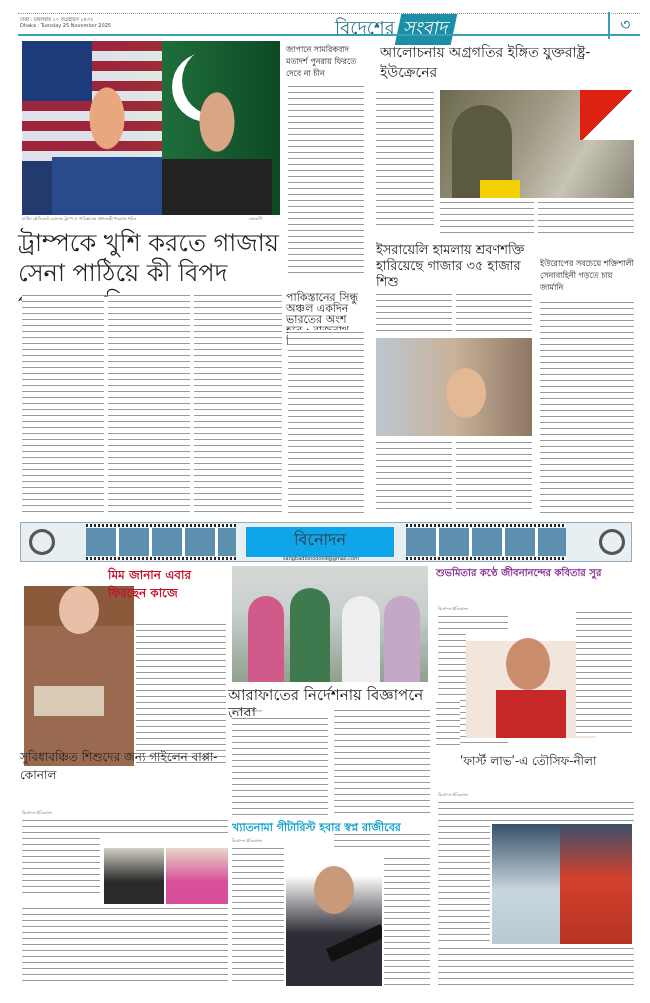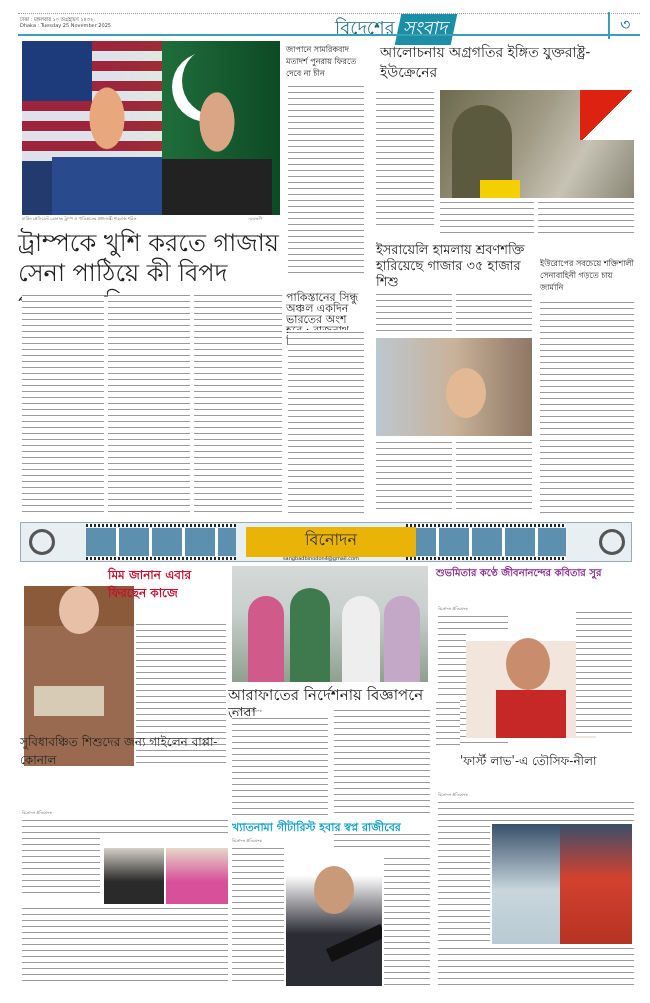"বিনোদন" .ban-title { background: #eab308 -> #0ea5e9; width: 170px -> 148px }
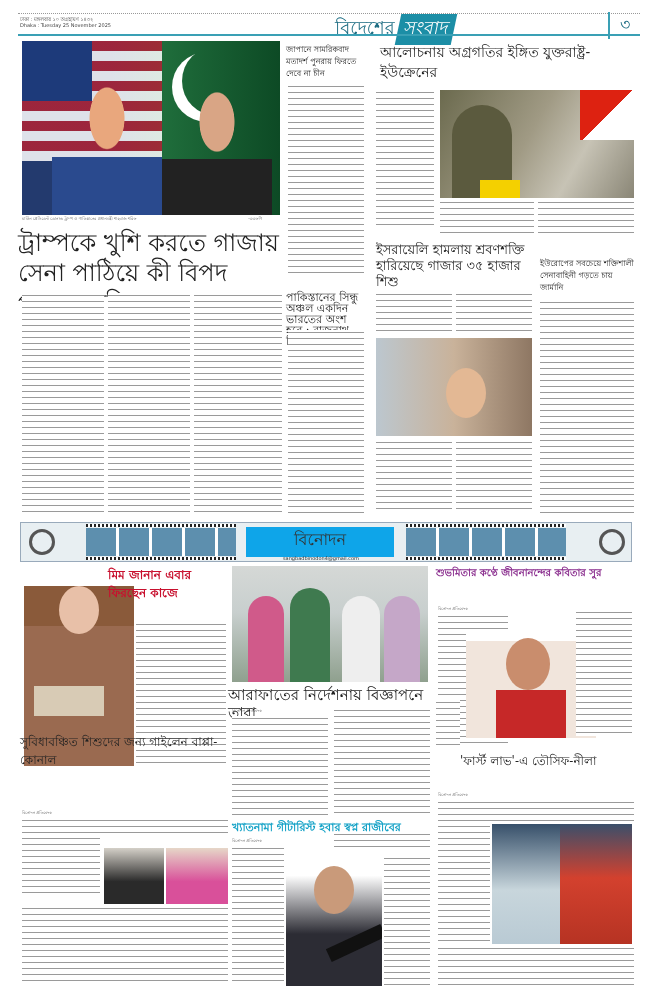"সুবিধাবঞ্চিত শিশুদের জন্য গাইলেন" div.abs { top: 733px -> 748px }
